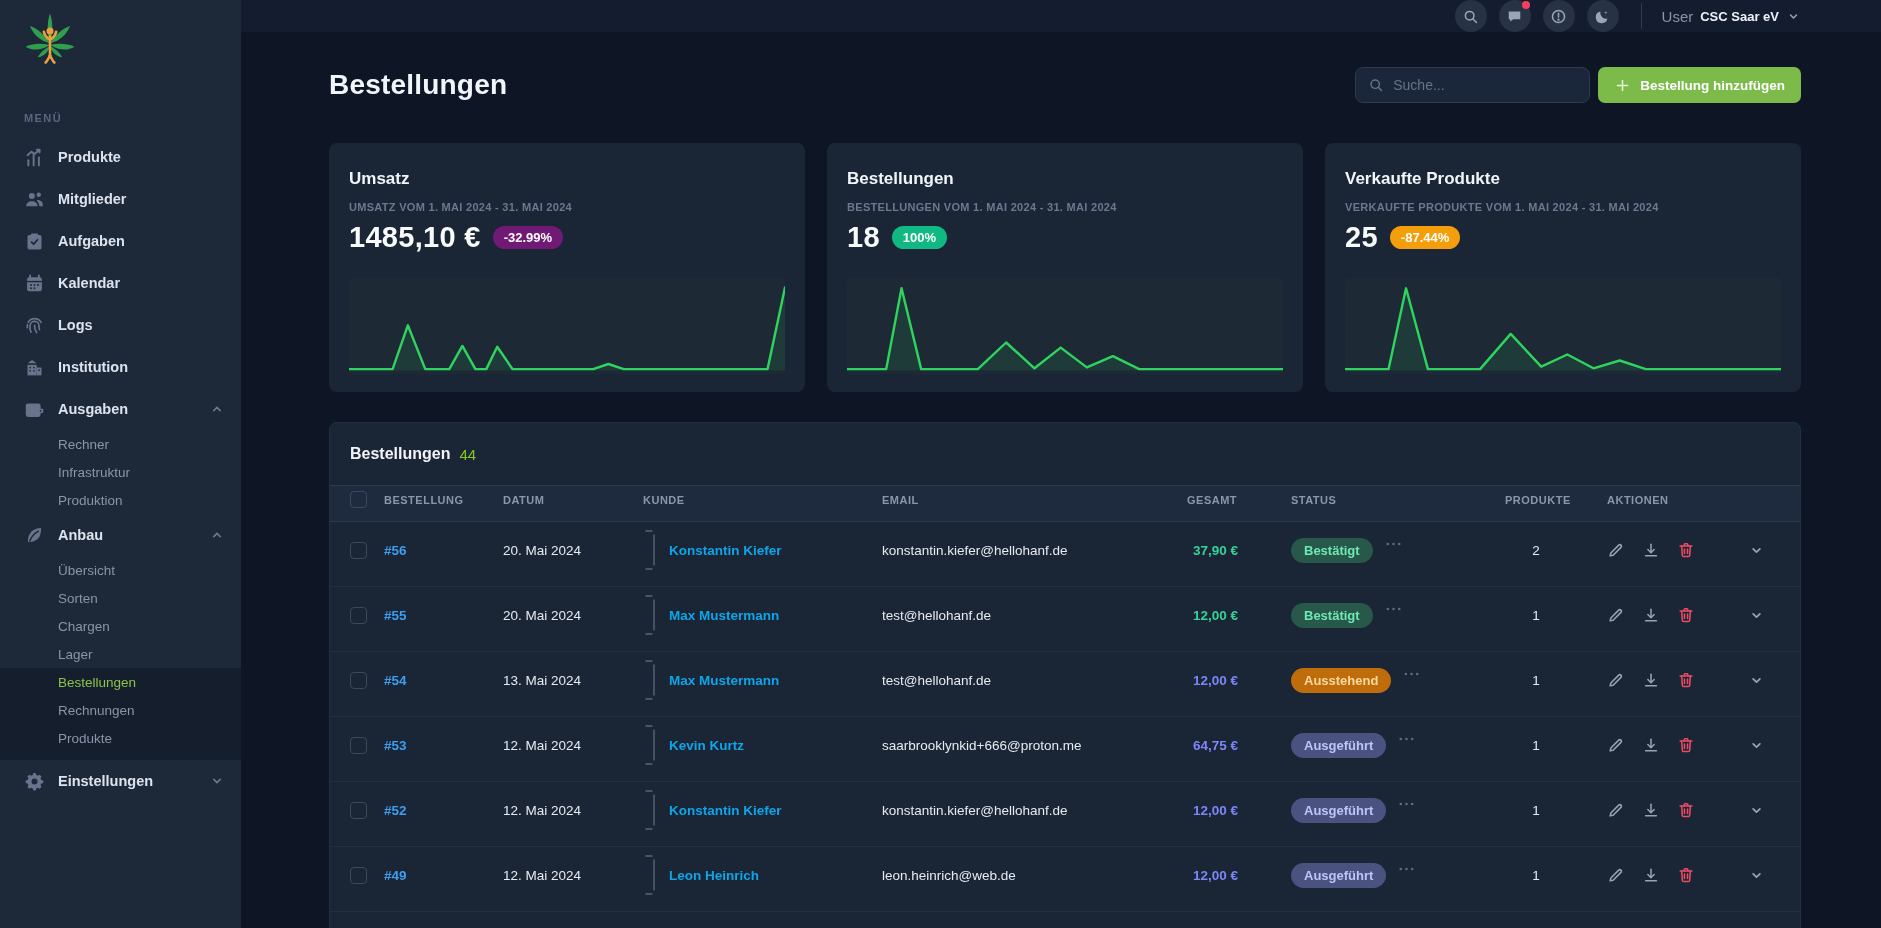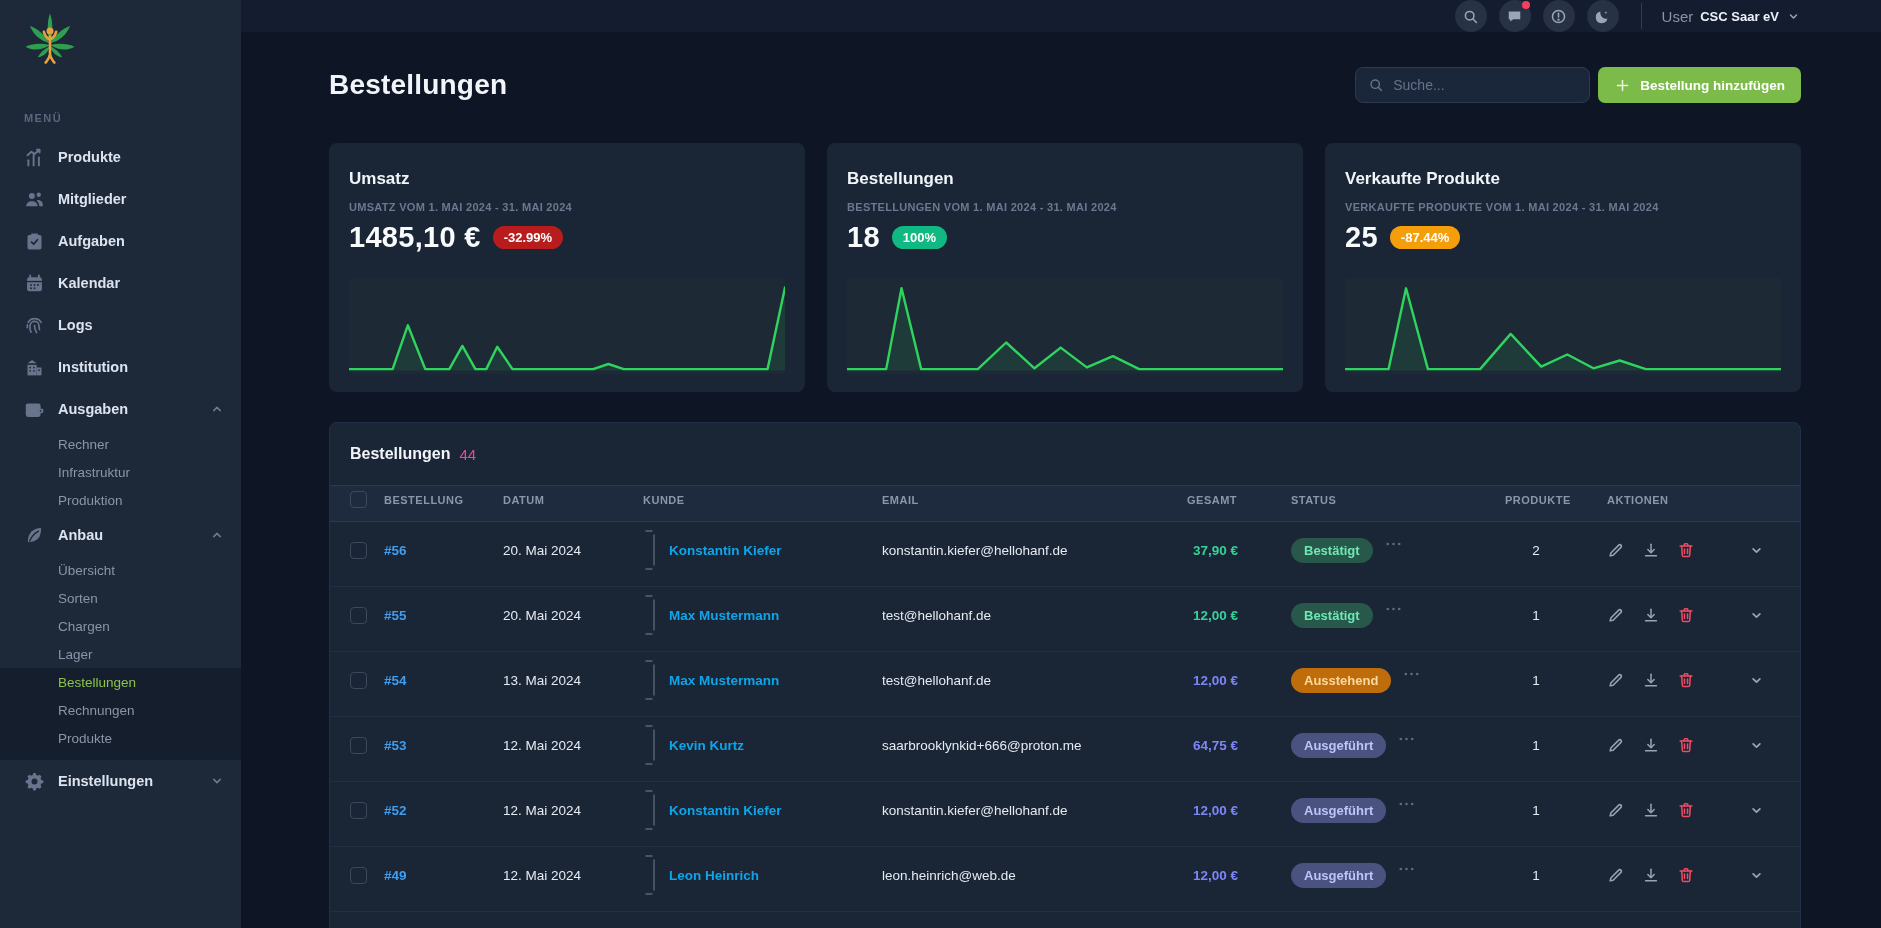"-32.99%" span.card-badge { background: #b91c1c -> #701a75 }
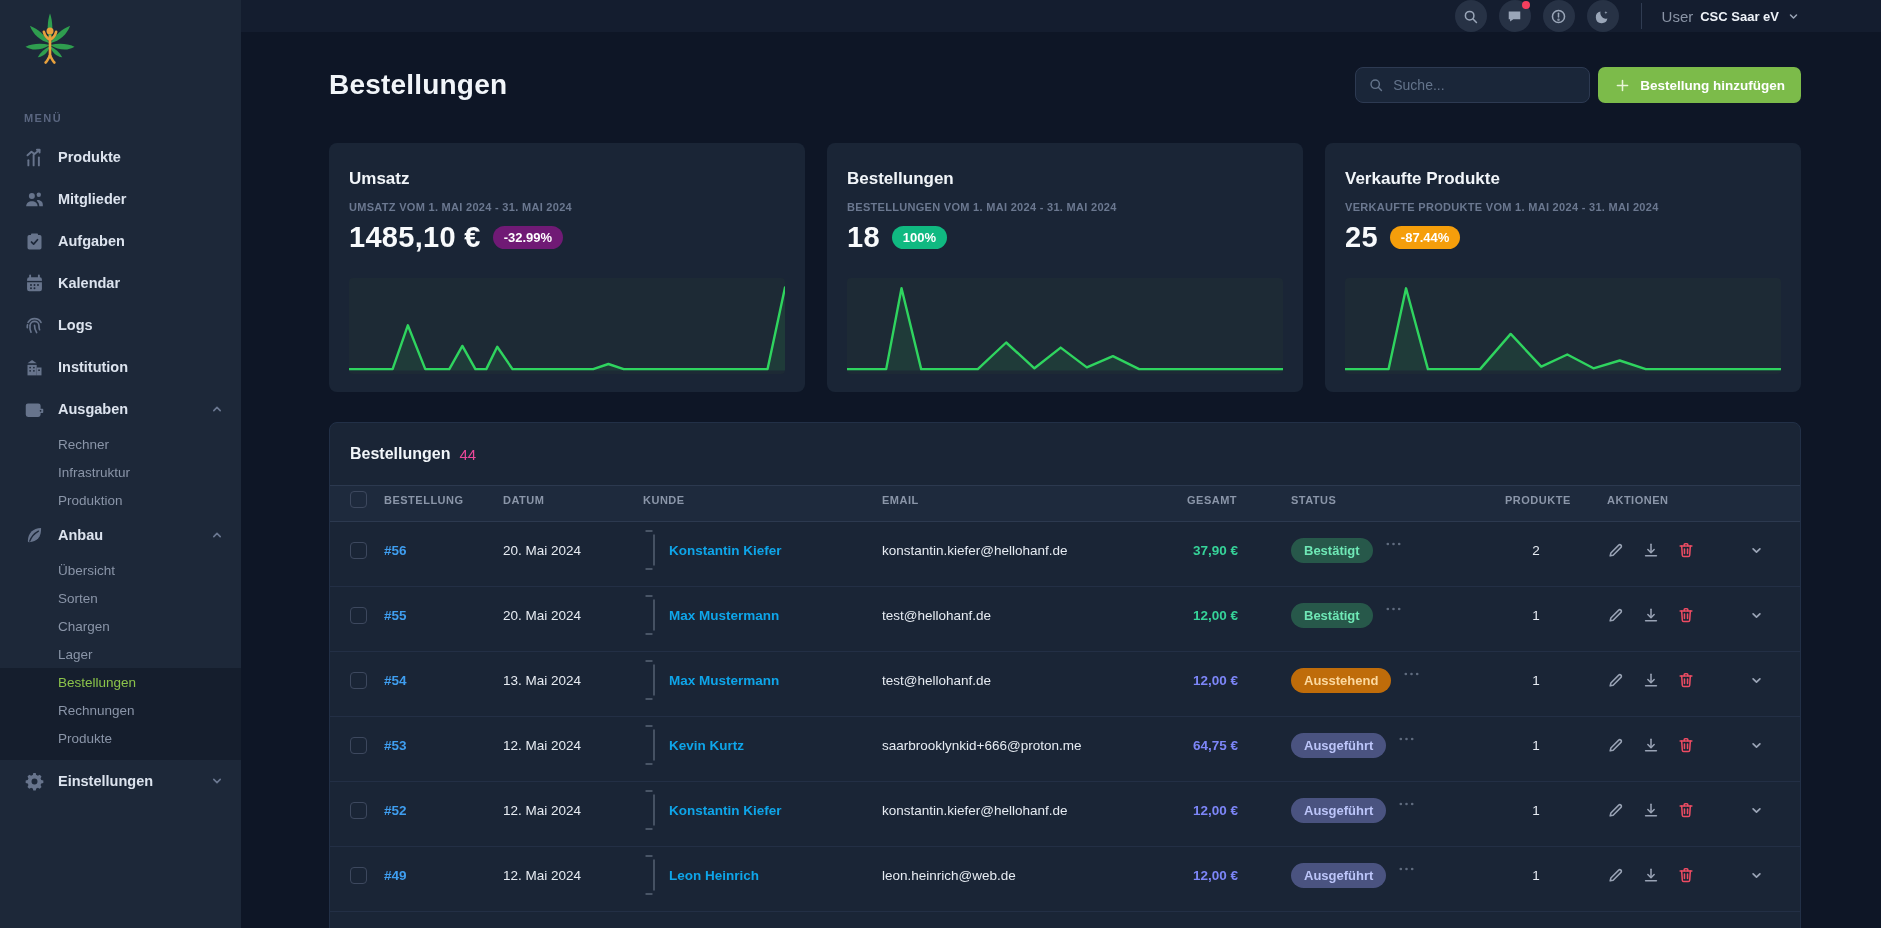"44" .panel-count { color: #ec4899 -> #84cc16 }
